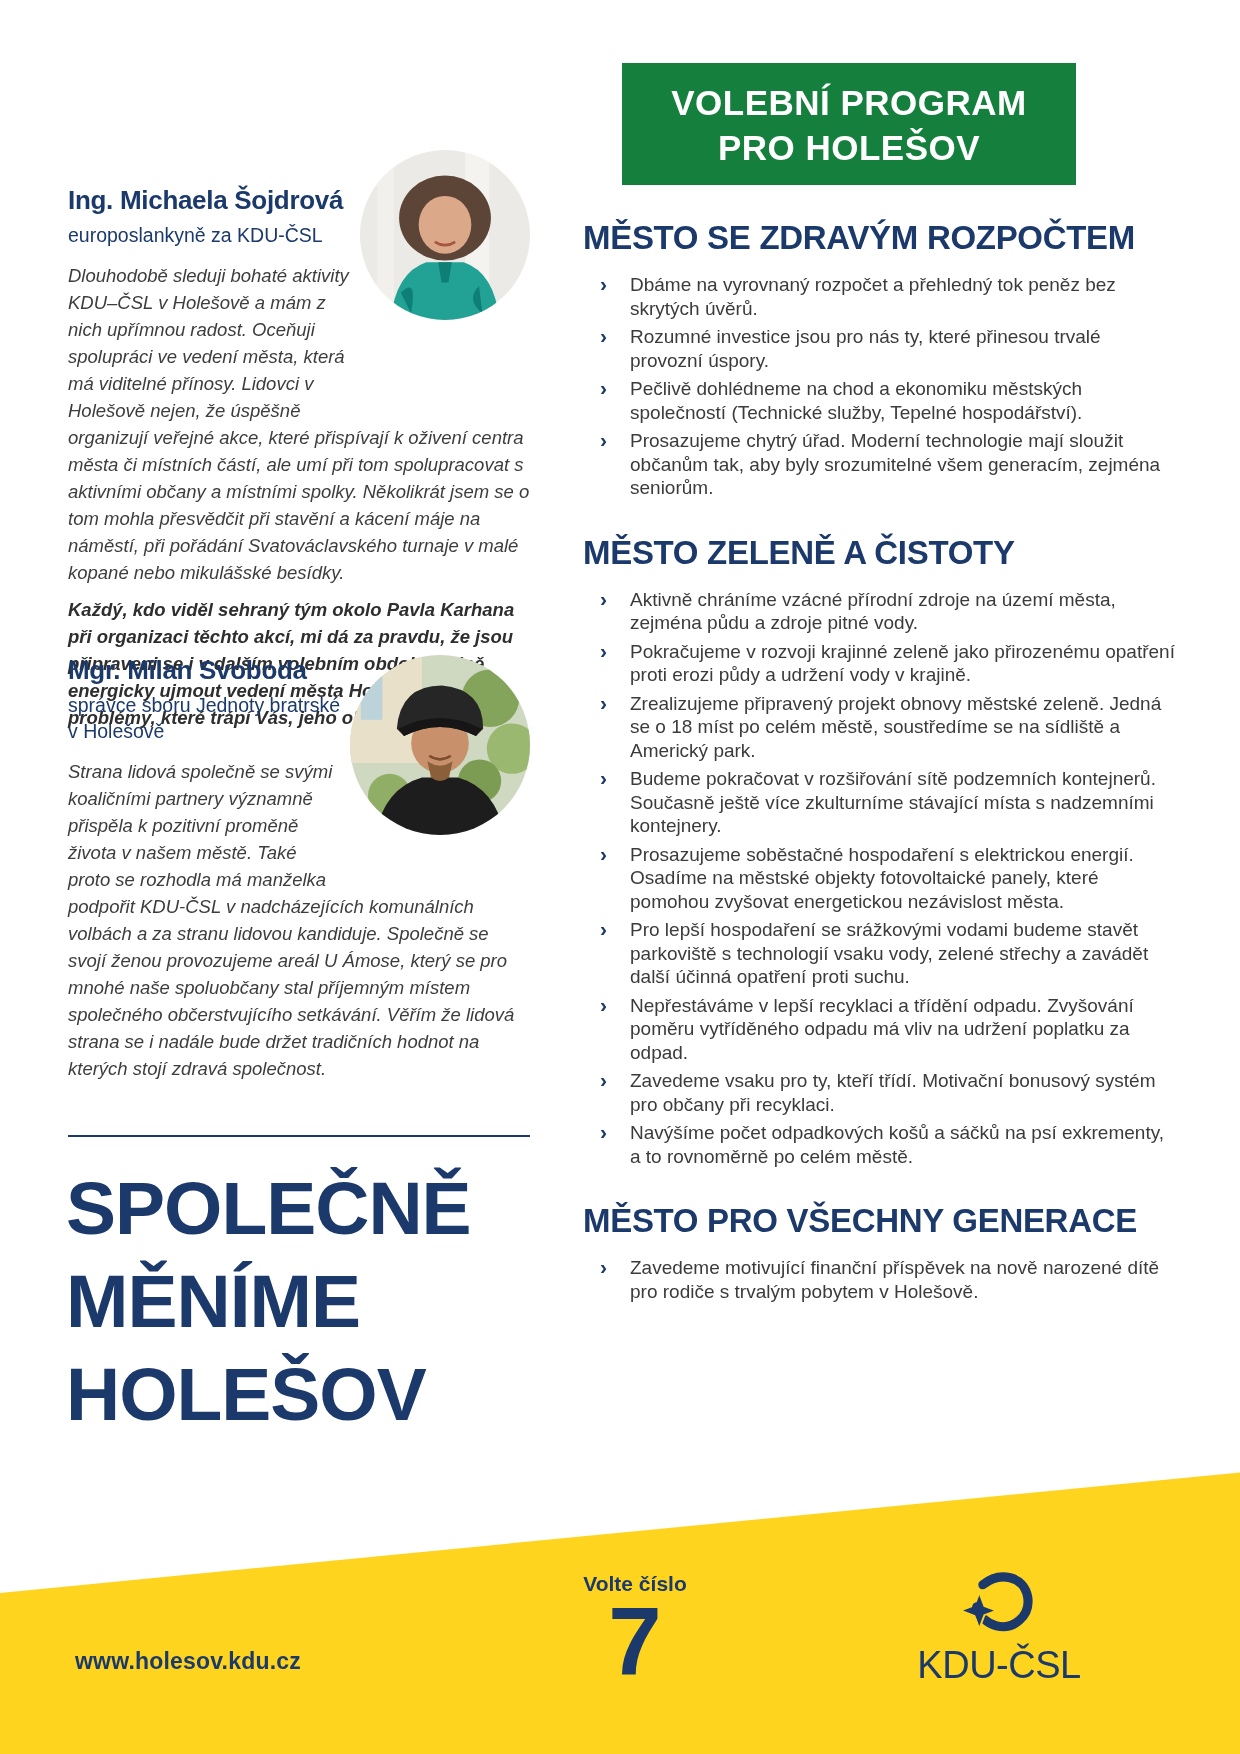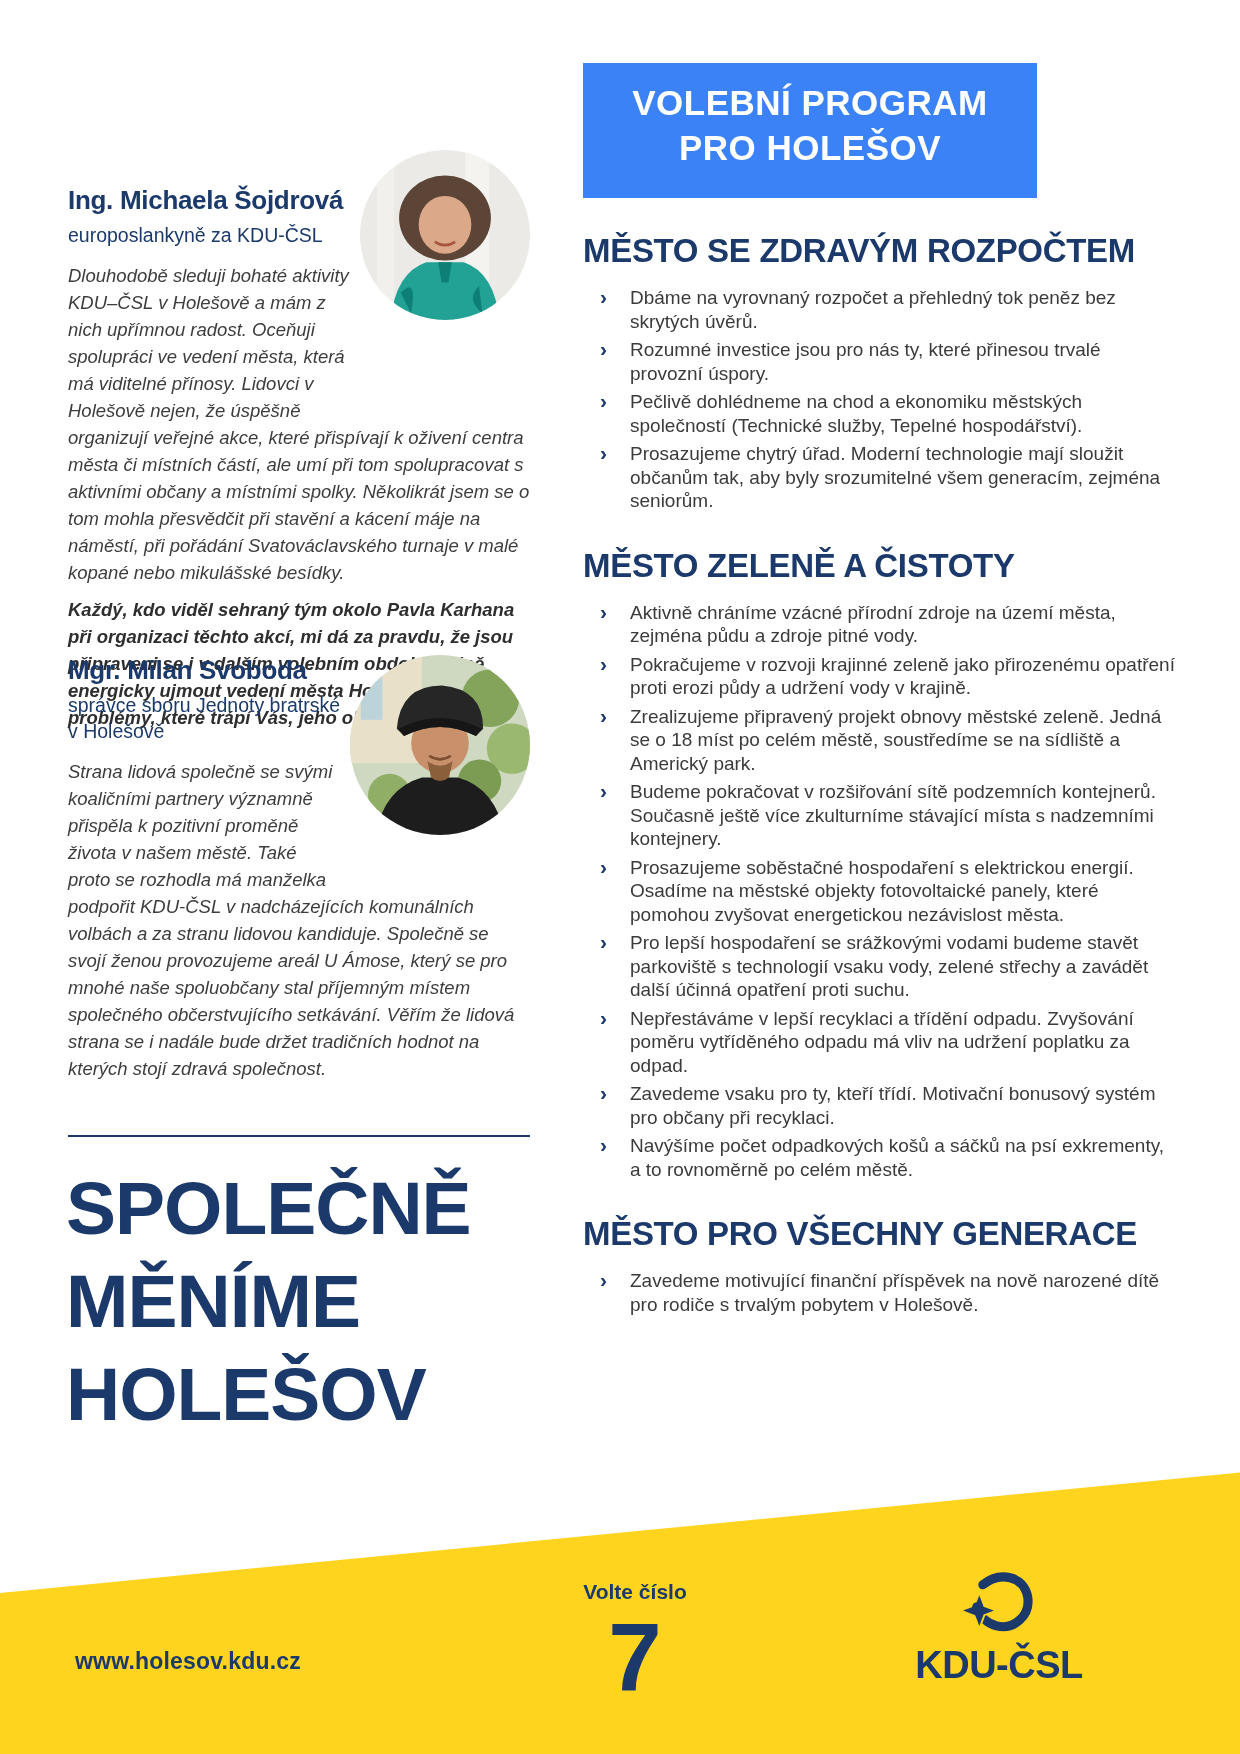"VOLEBNÍ PROGRAM" .banner { background: #3b82f6 -> #15803d; margin-left: none -> 39px; padding: 17px 0 28px 0 -> 17px 0 15px 0 }
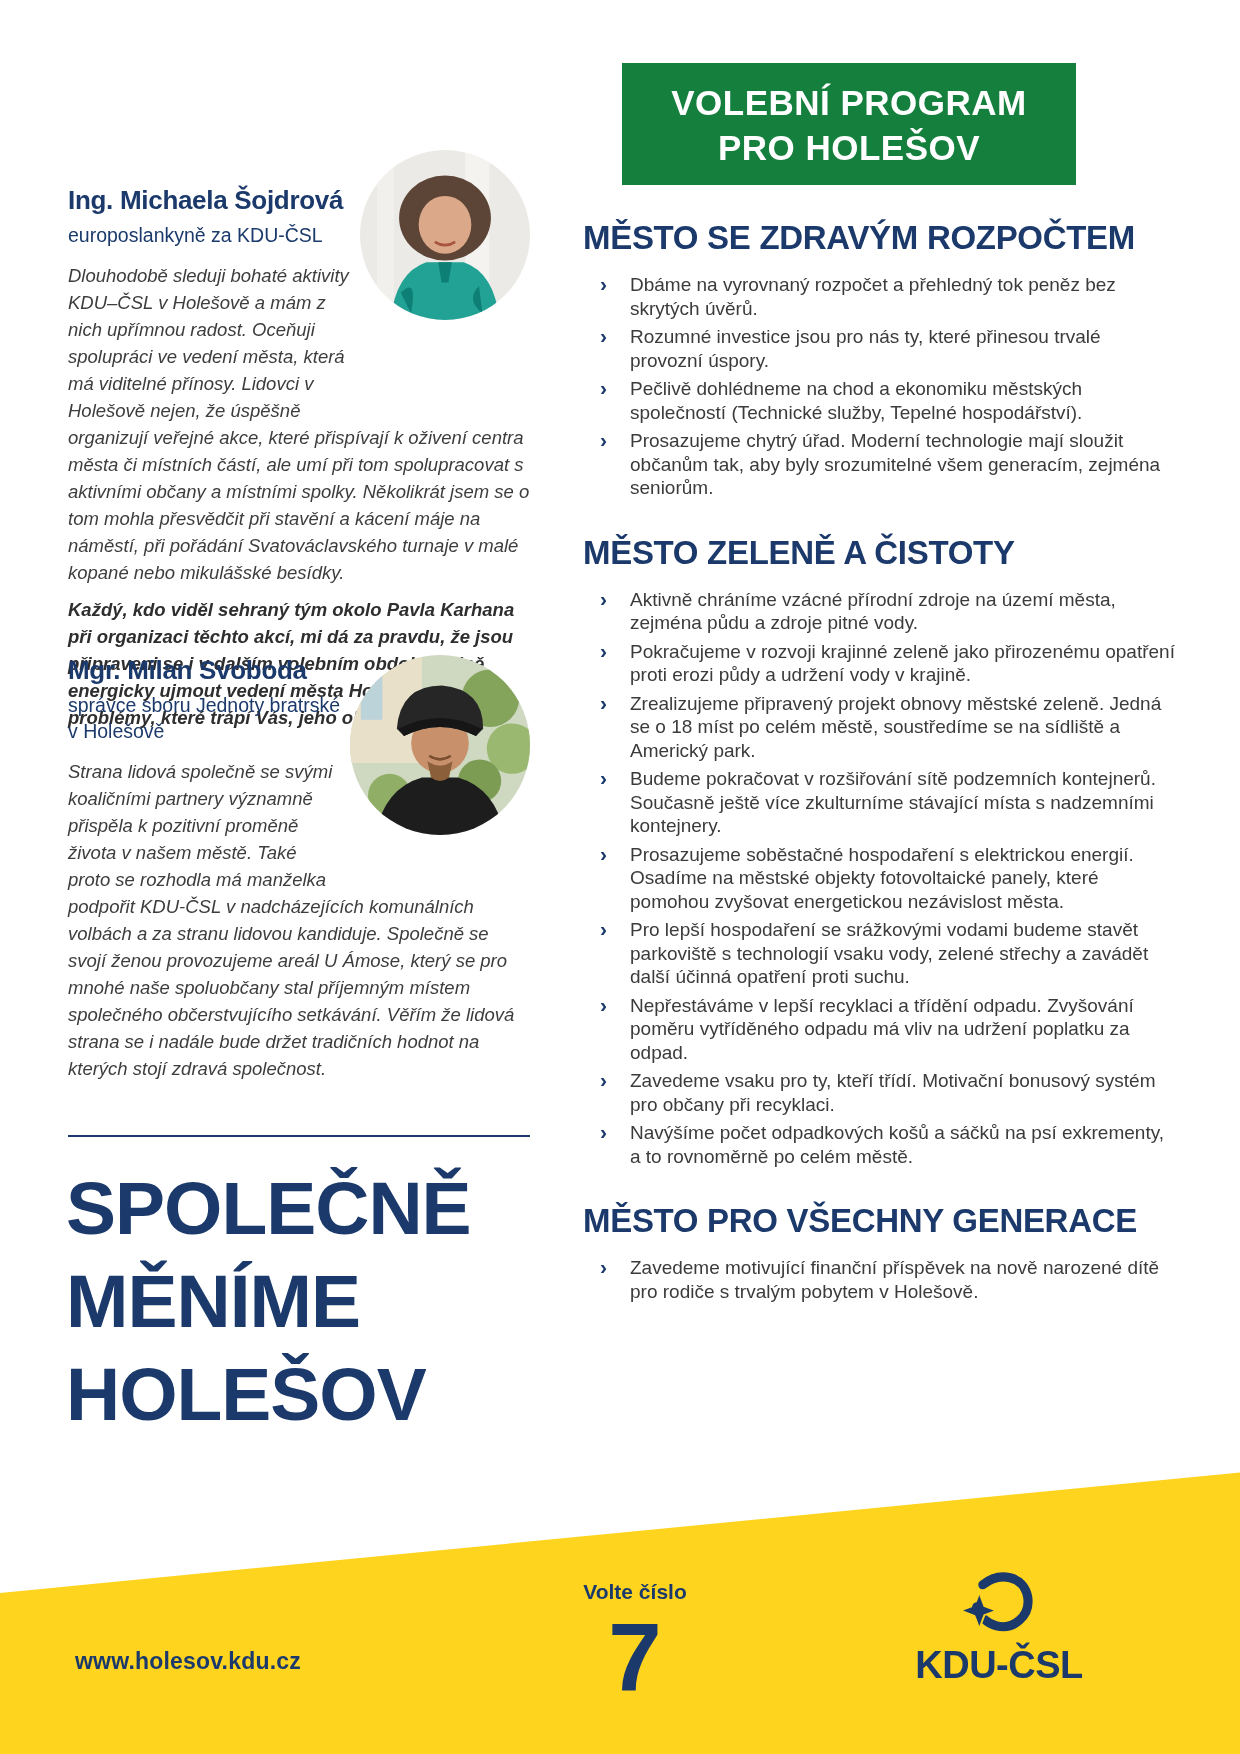"Volte číslo" .vote-label { margin: 8px -> 0 }
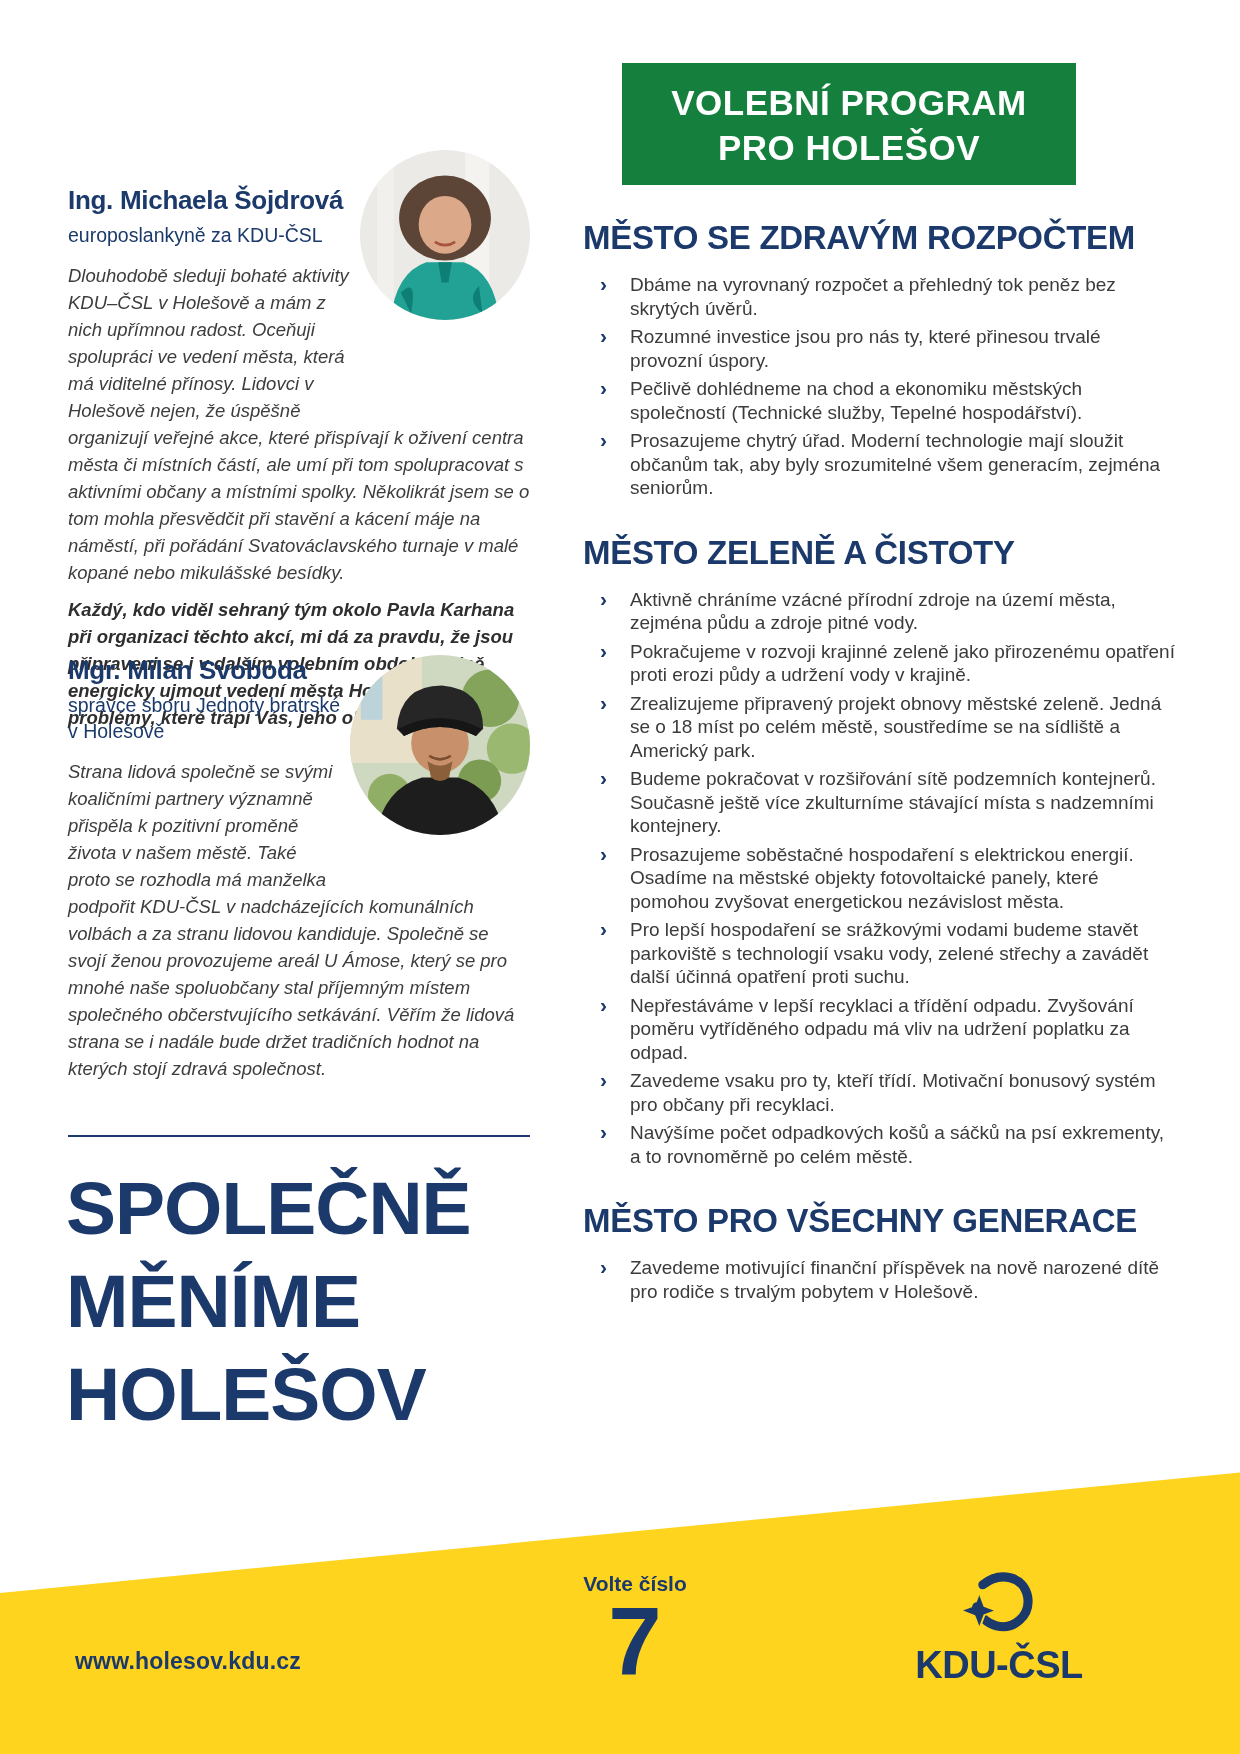"KDU-ČSL" .party-name { font-weight: bold -> normal }
